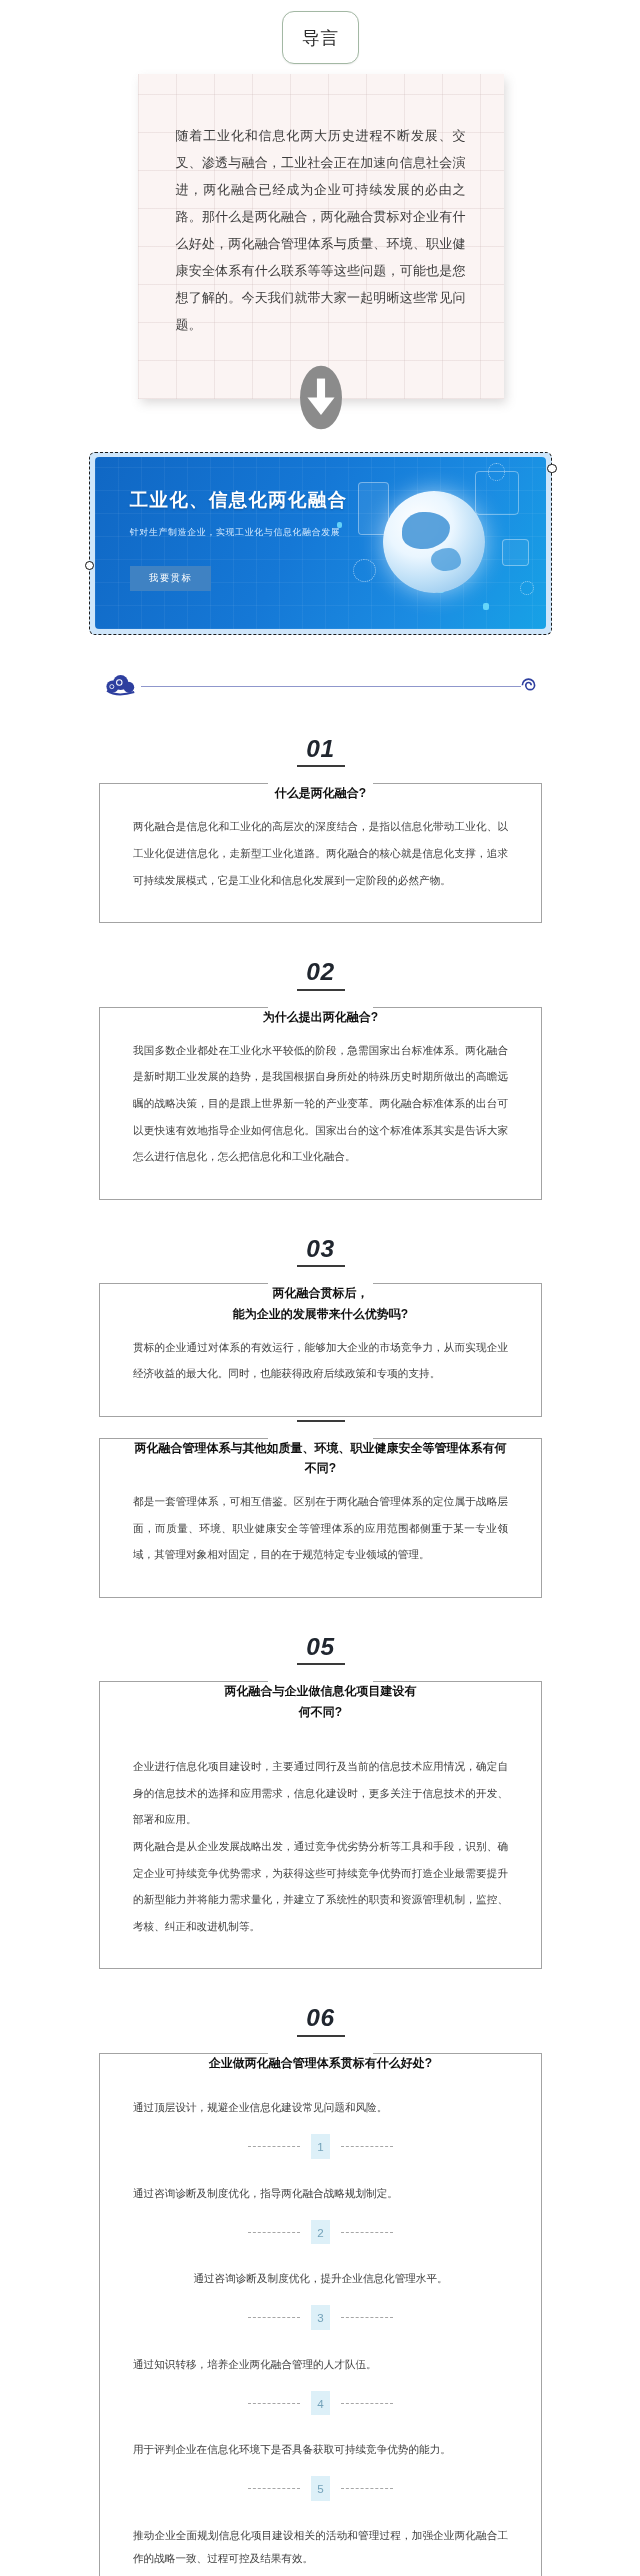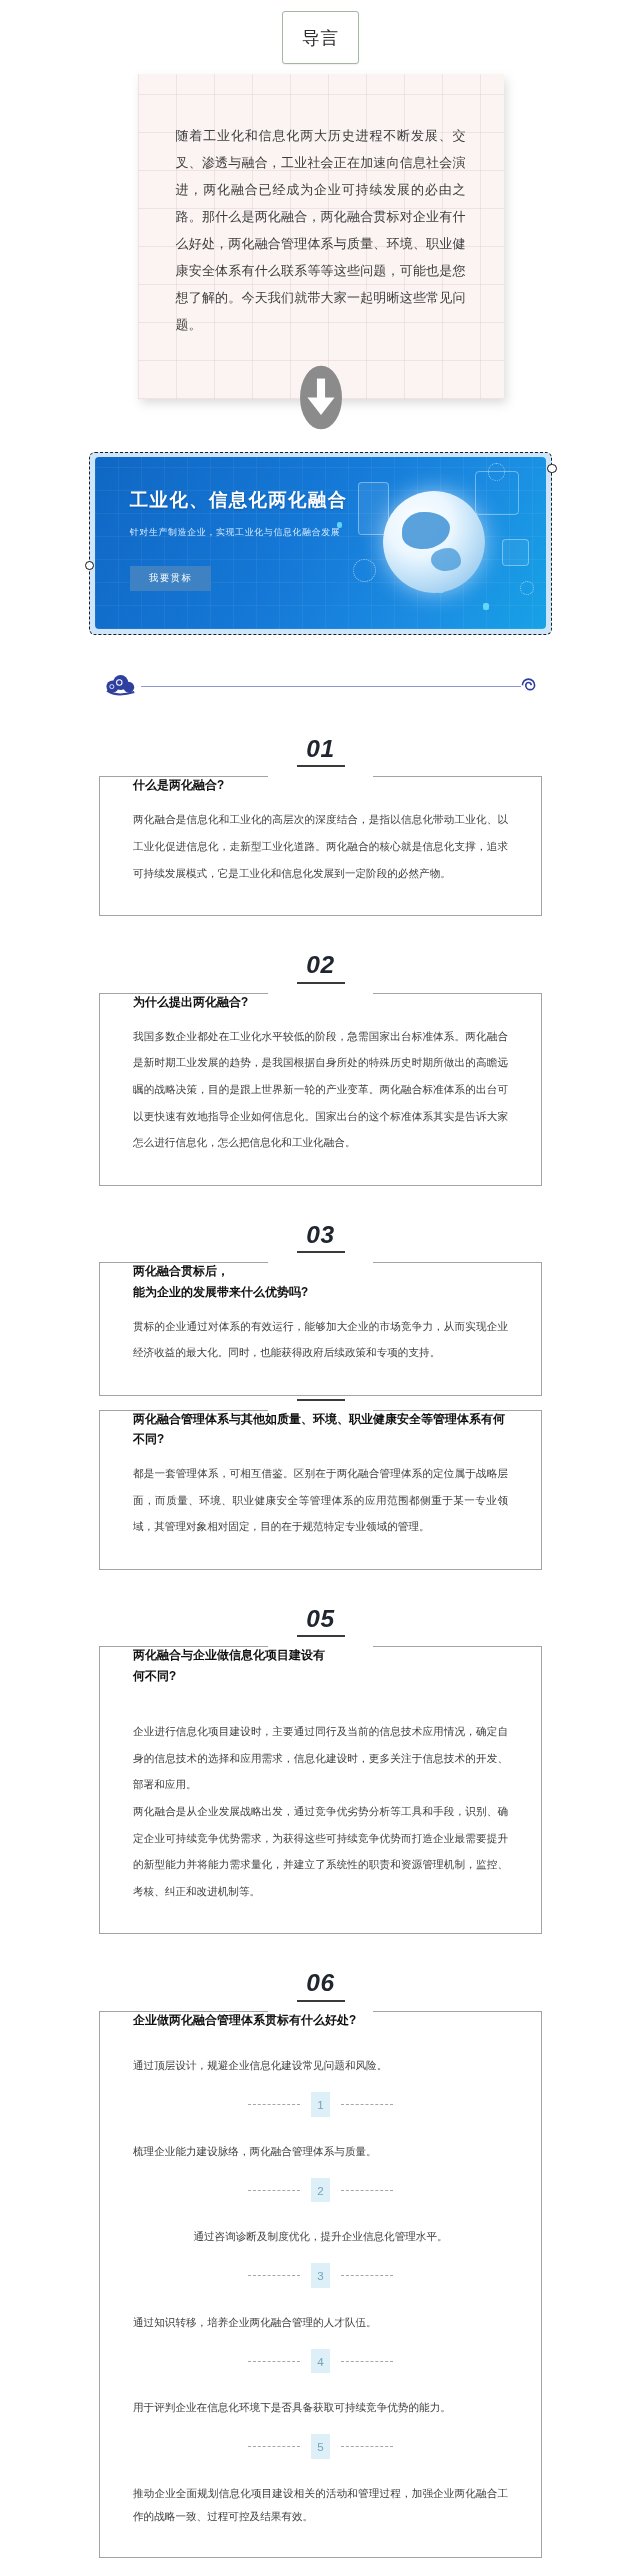"导言" .intro-badge { border-radius: 3px -> 12px }
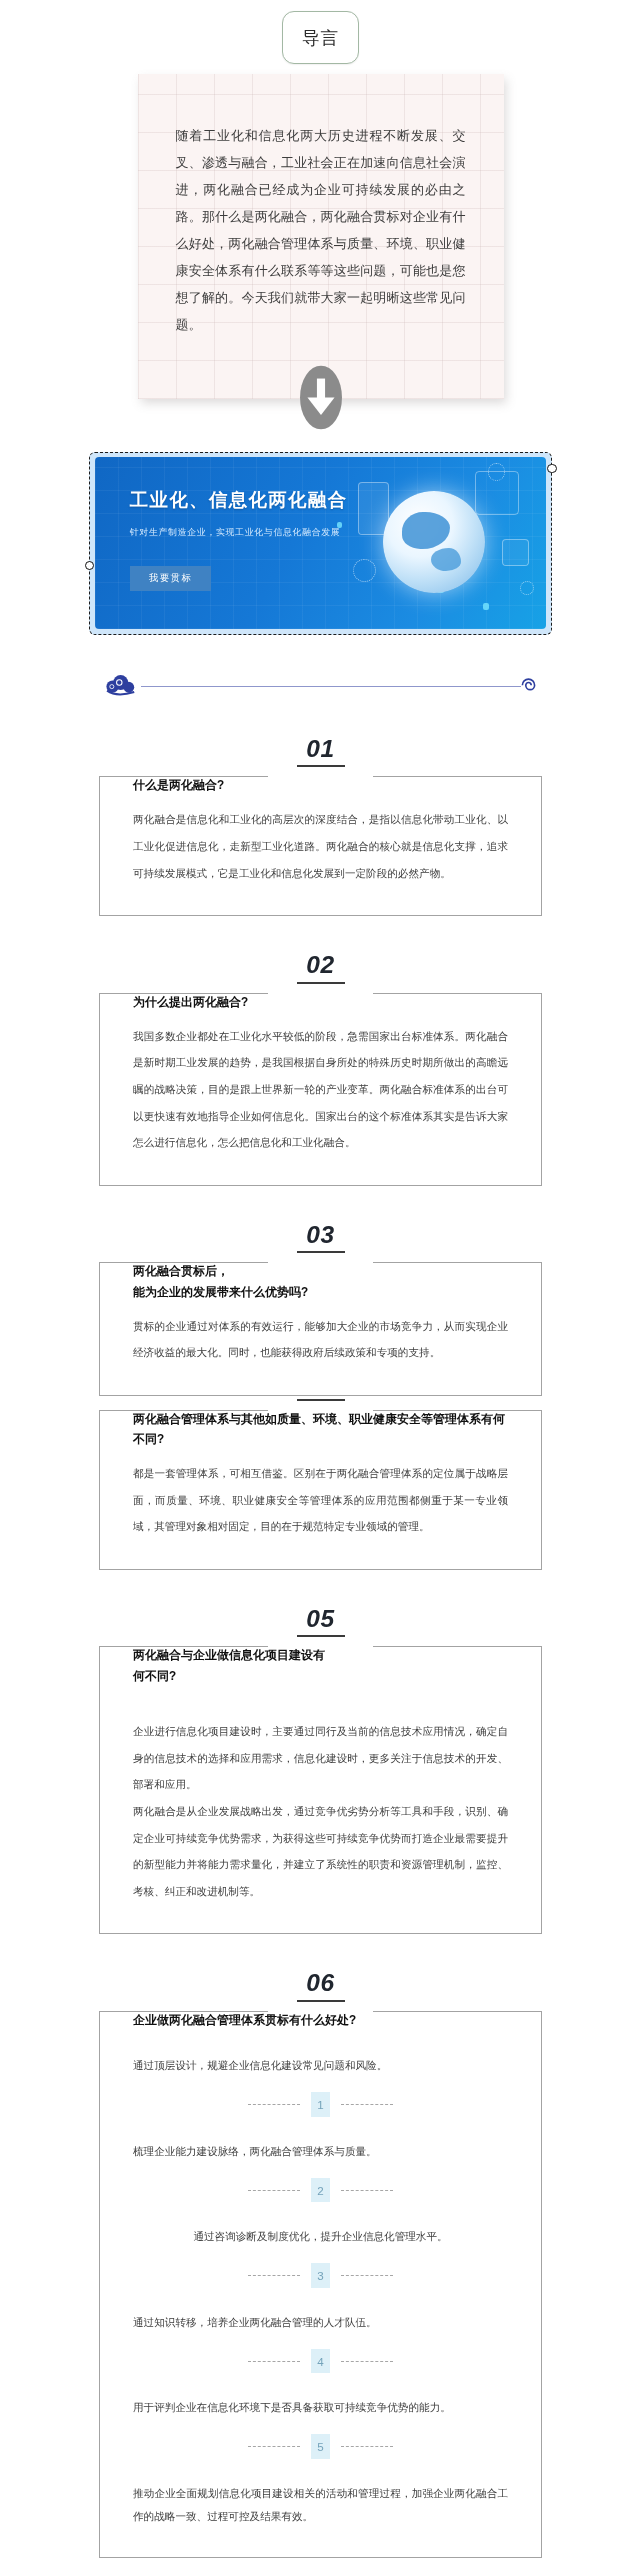"什么是两化融合?" .qtitle { font-family: Liberation Mono, monospace -> none; margin-top: 9px -> 16px; text-align: none -> center }
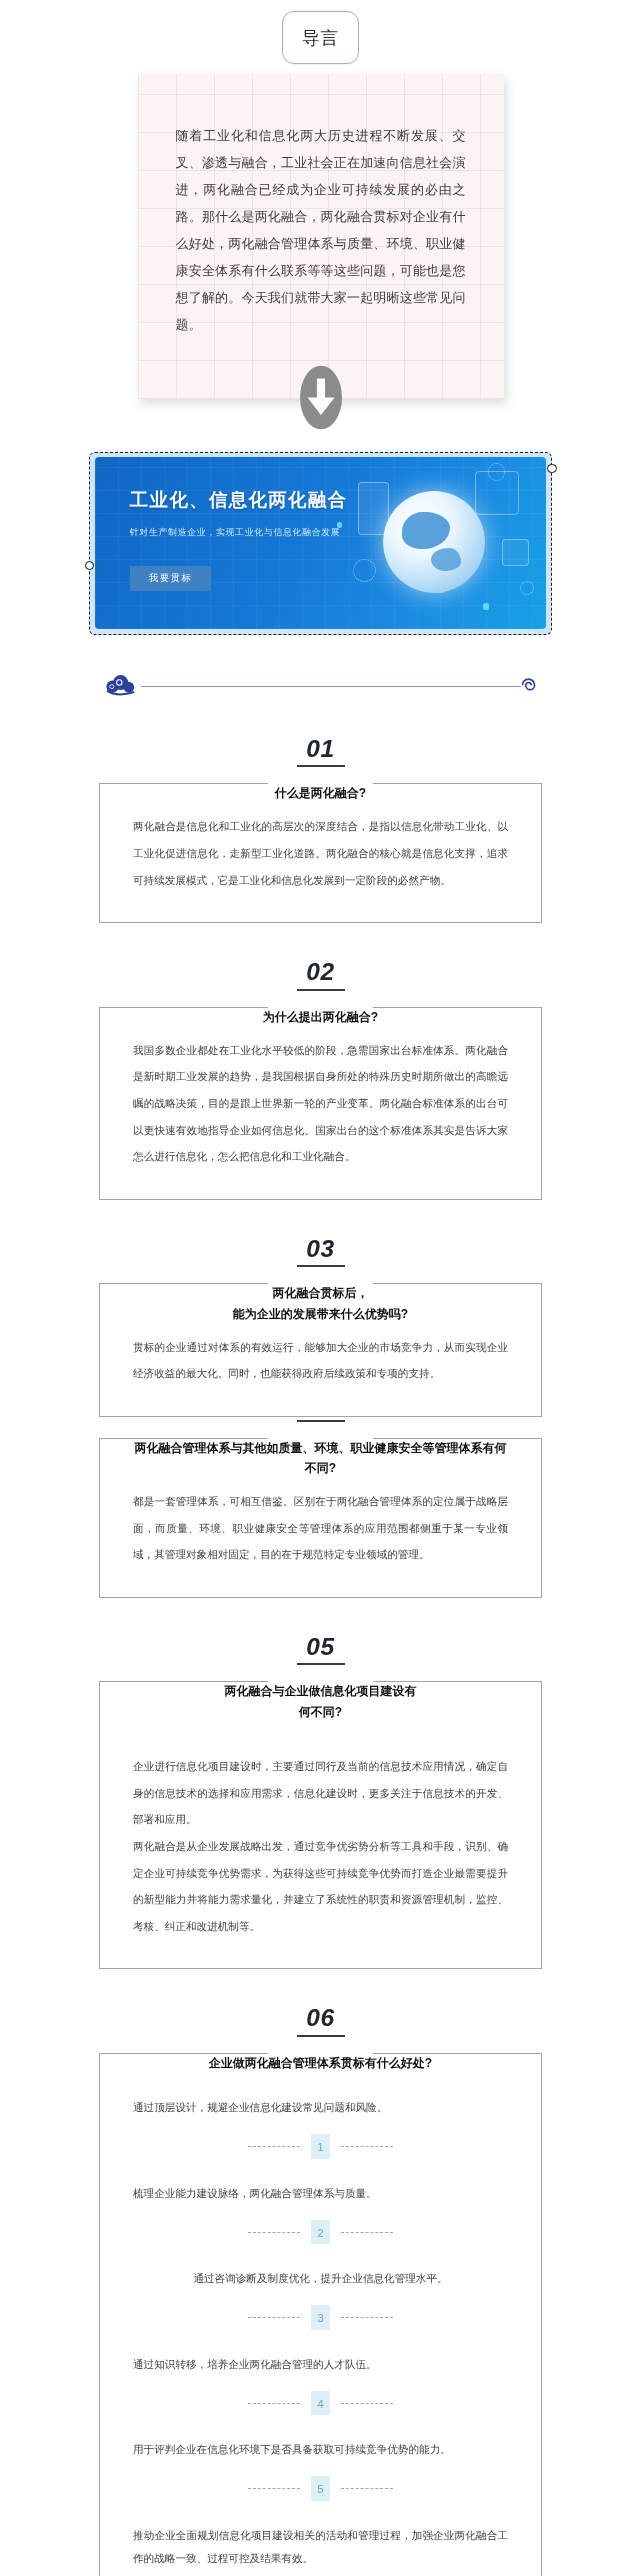"梳理企业能力建设脉络，两化融合管理体系与质量。" p.benefit { text: 梳理企业能力建设脉络，两化融合管理体系与质量 -> 通过咨询诊断及制度优化，指导两化融合战略规划制定 }
